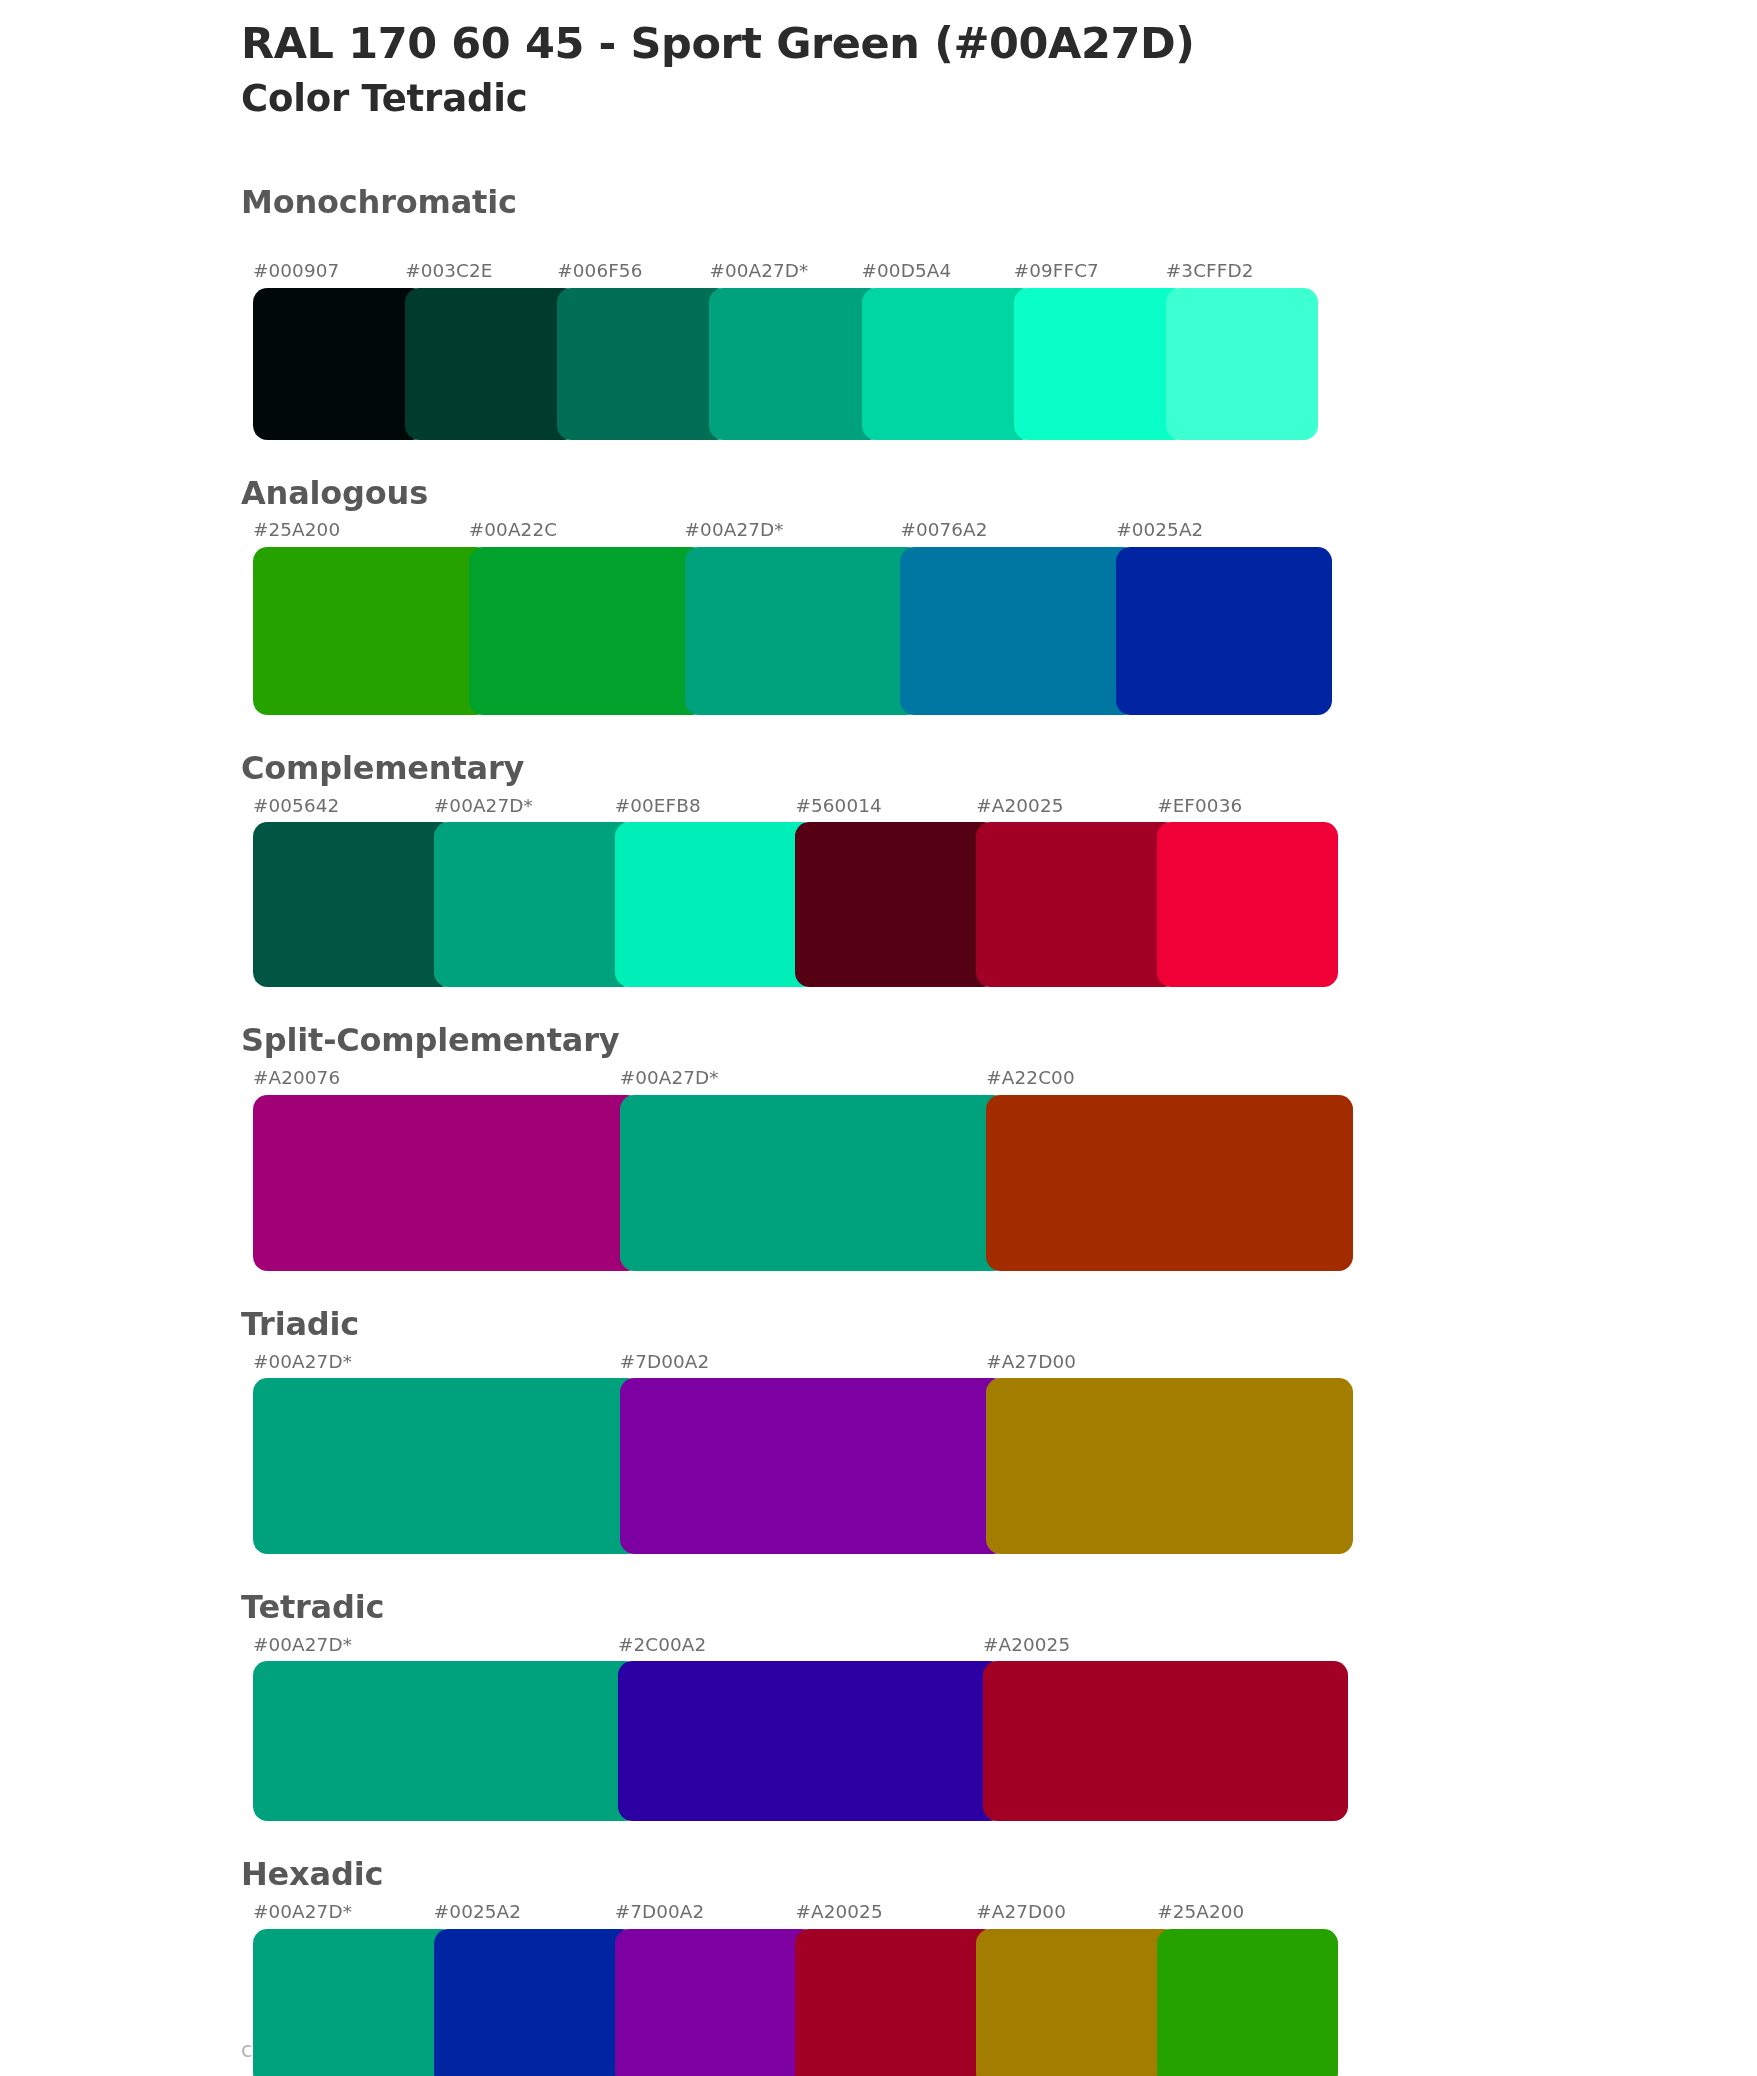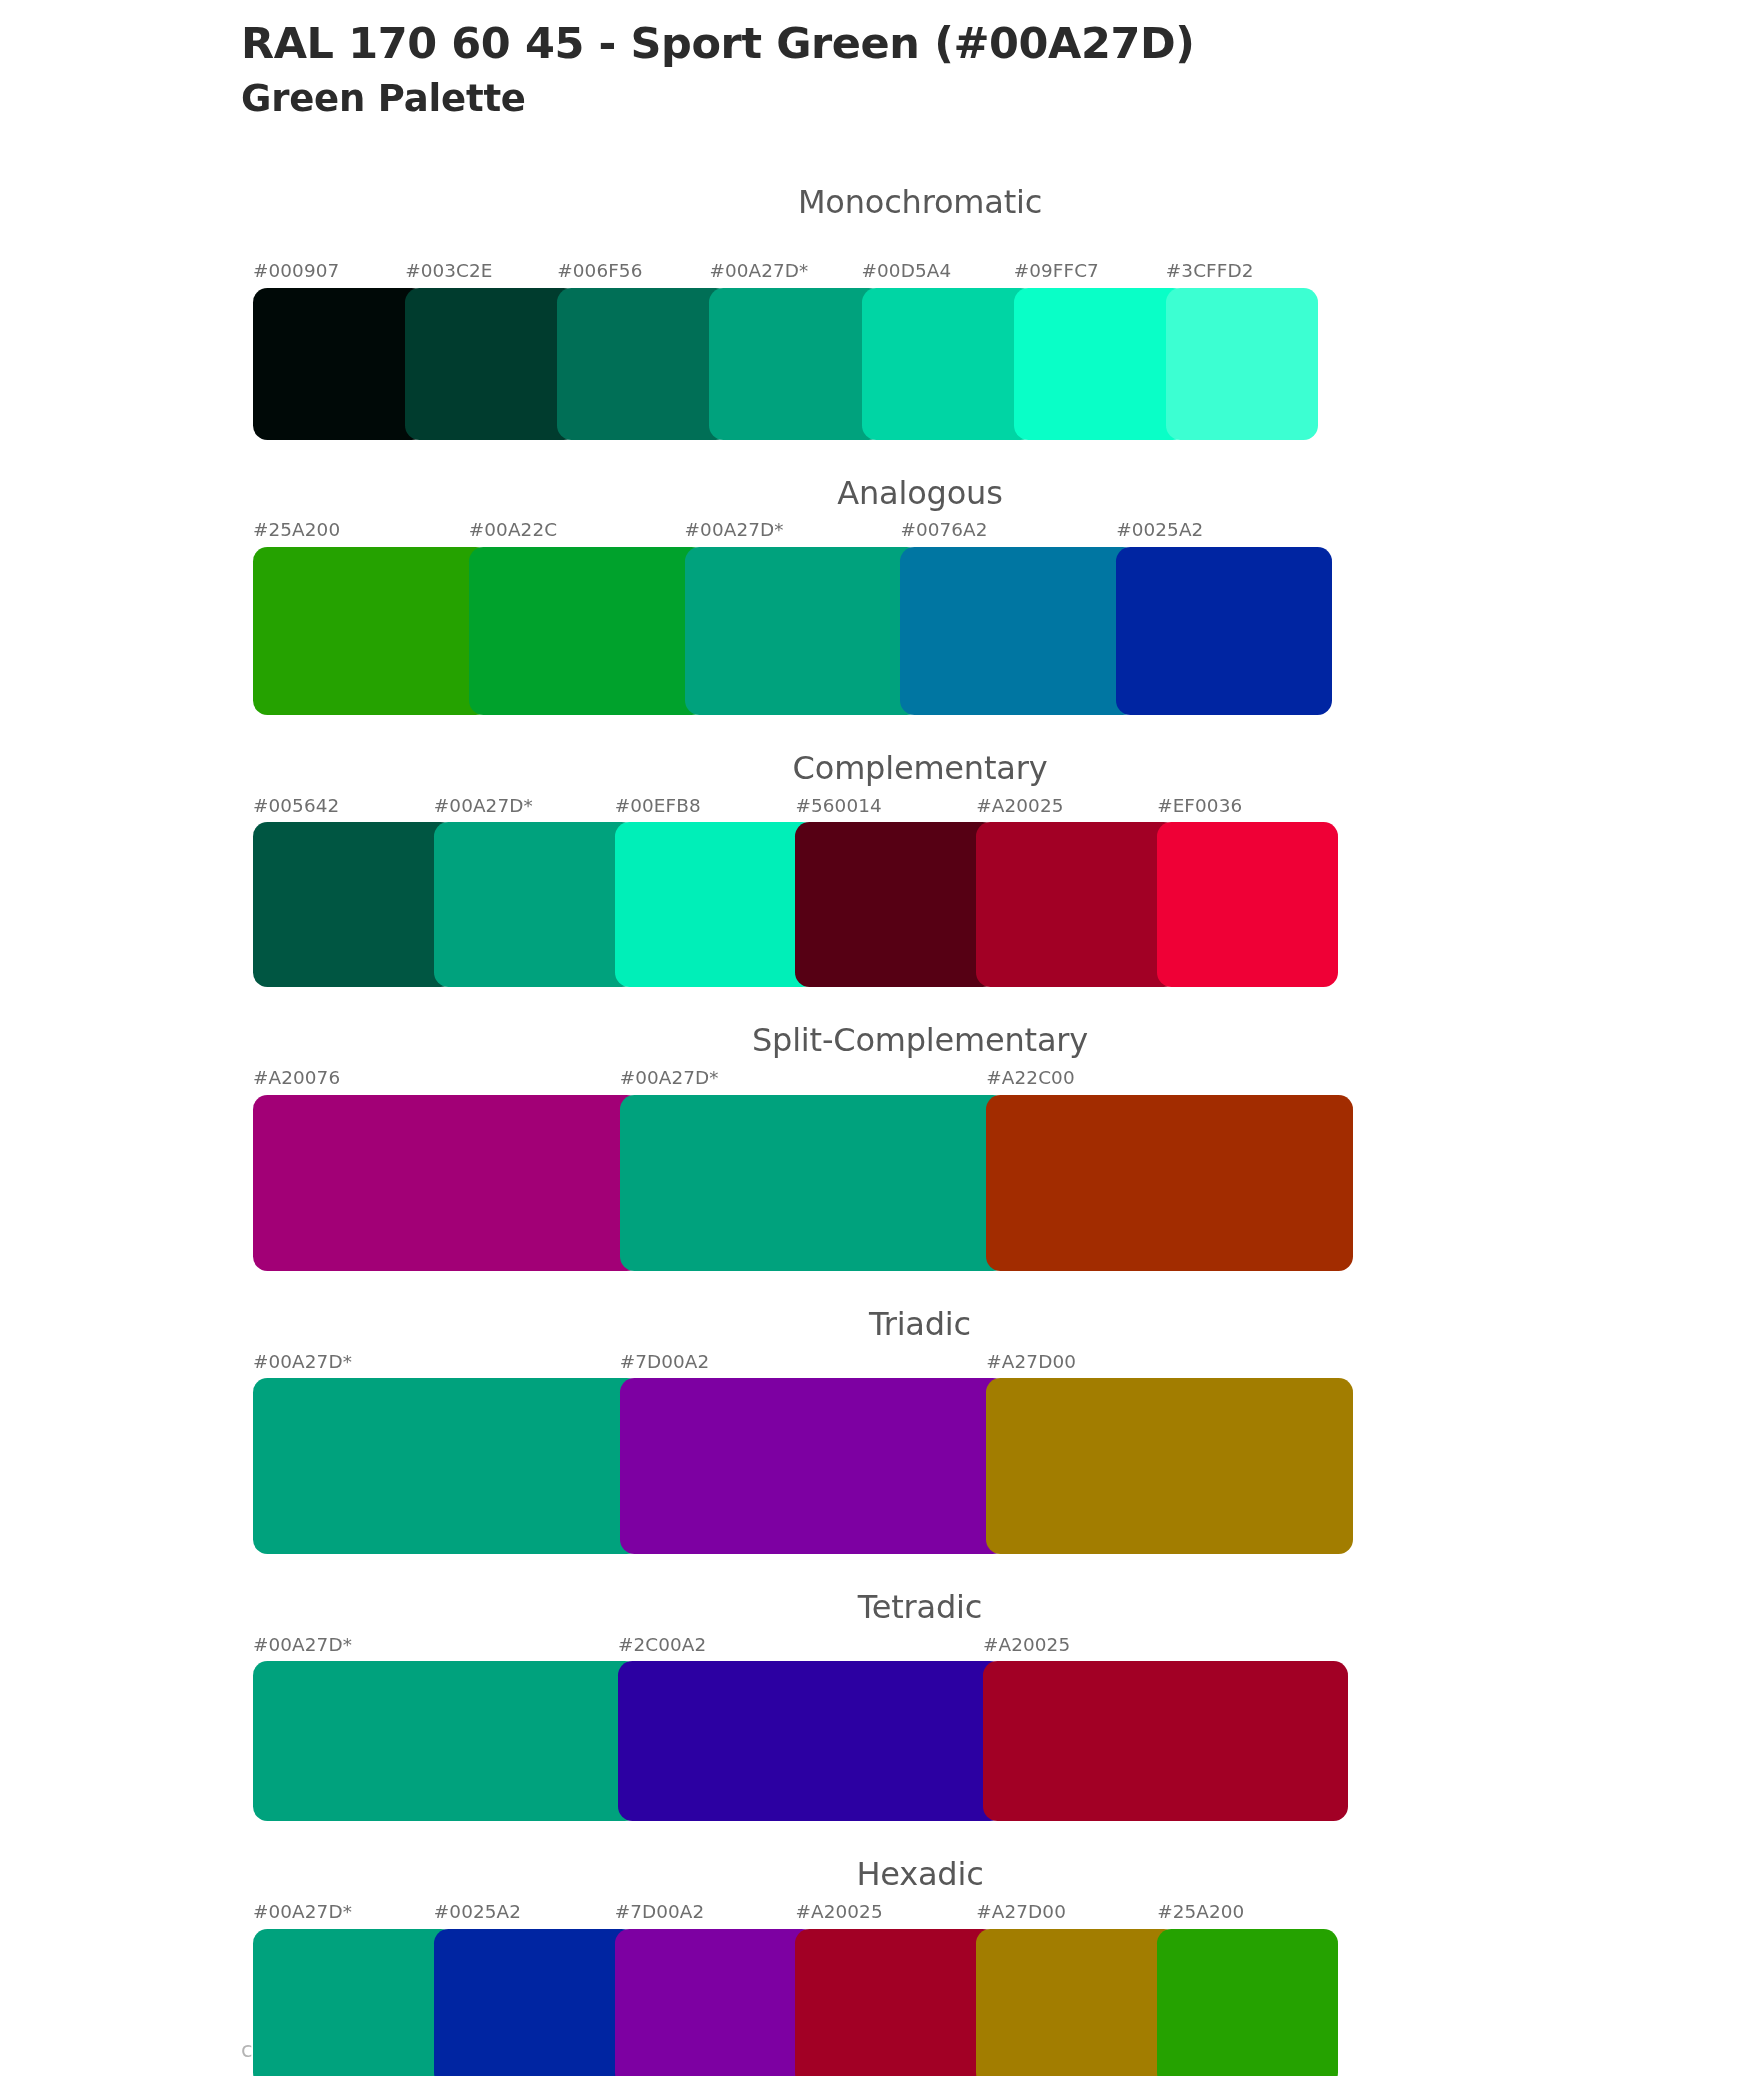"Green Palette" h2.page-subtitle { text: Green Palette -> Color Tetradic }
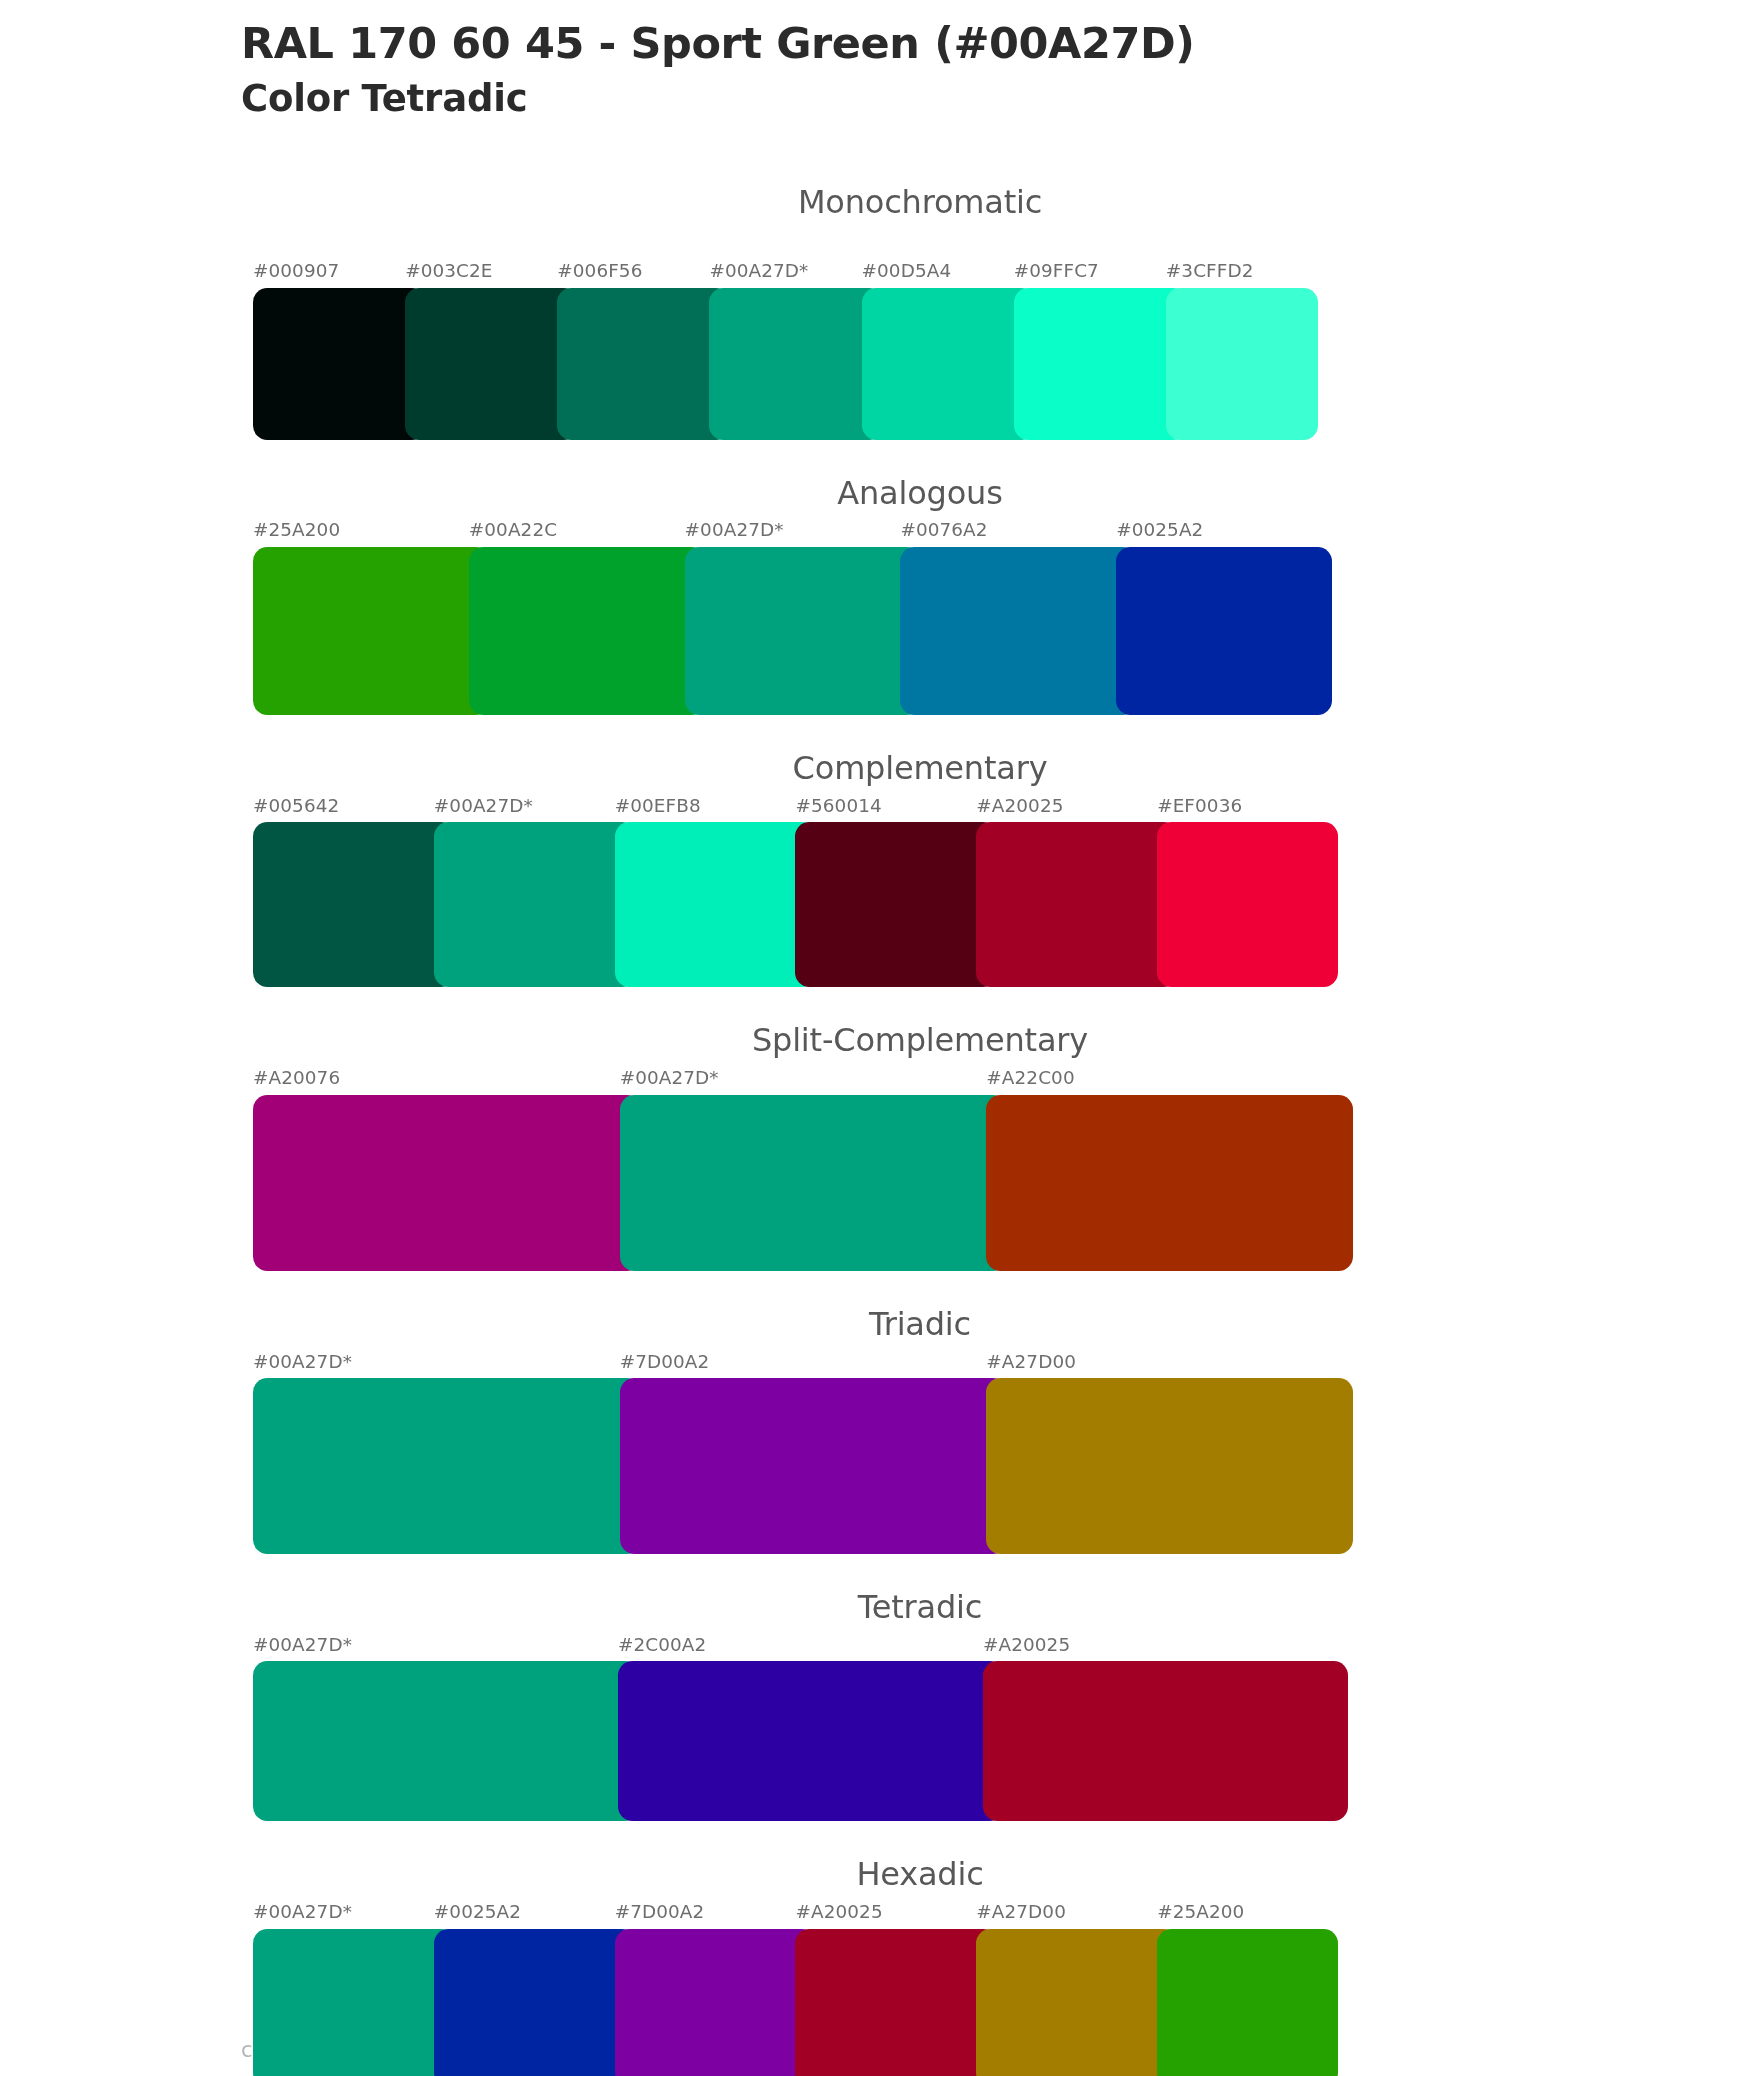"Monochromatic" .section-title { font-weight: 400 -> 700; text-align: center -> none }
